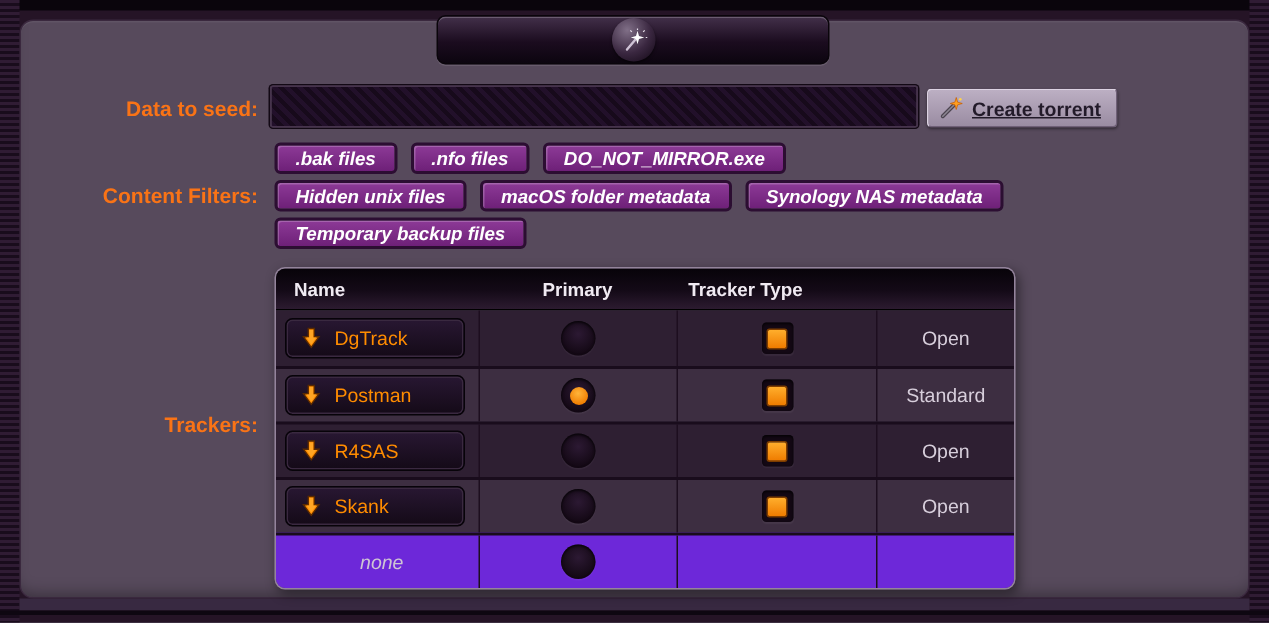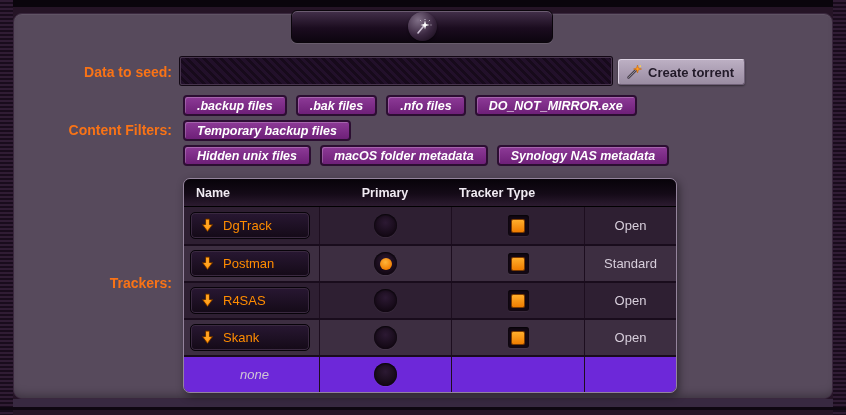"Create torrent" .create-btn { text-decoration: none -> underline }
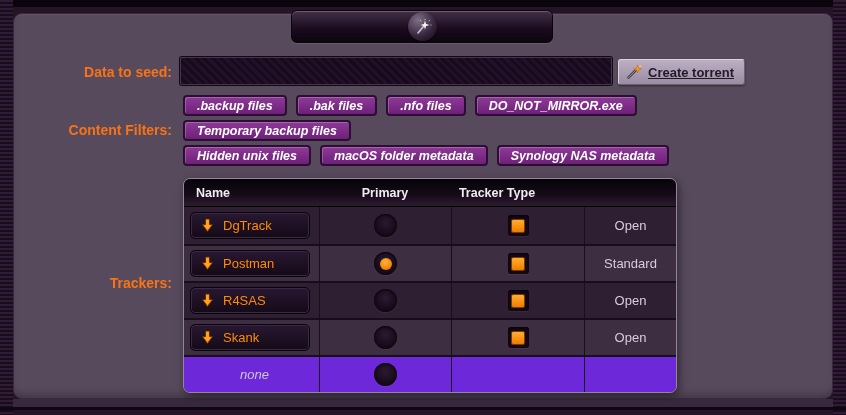".backup files" div.chip { html: <div>.backup files</div> -> none }
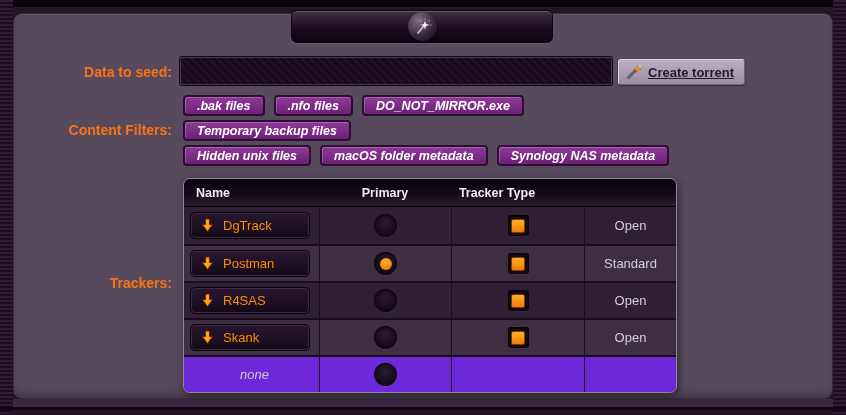"Temporary backup files" div.chip-row { order: before "Hidden unix files" -> after "Hidden unix files" }
